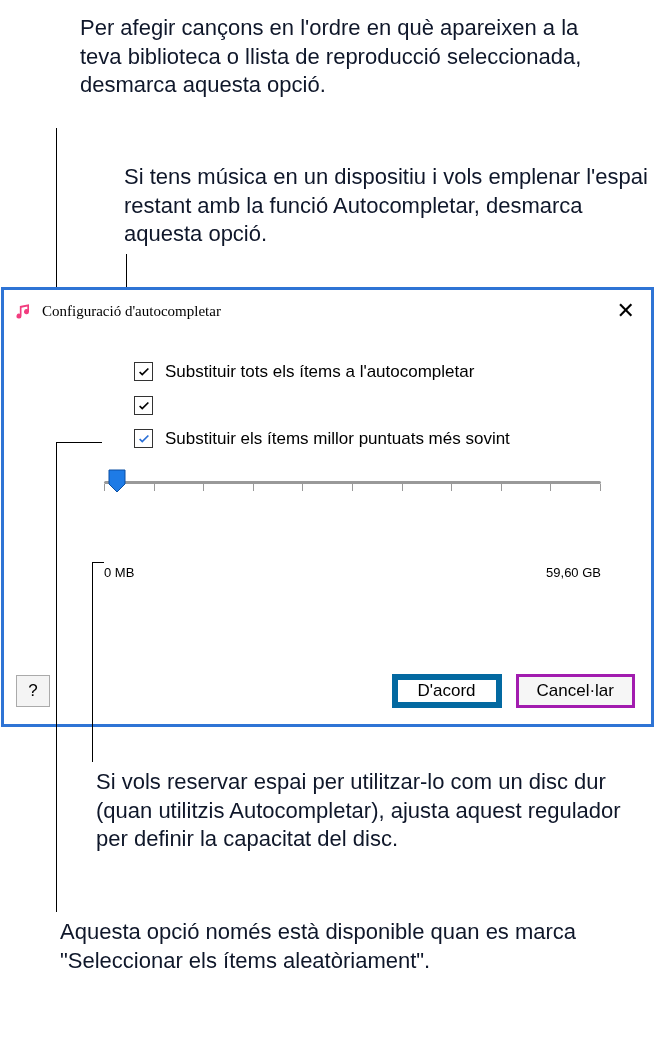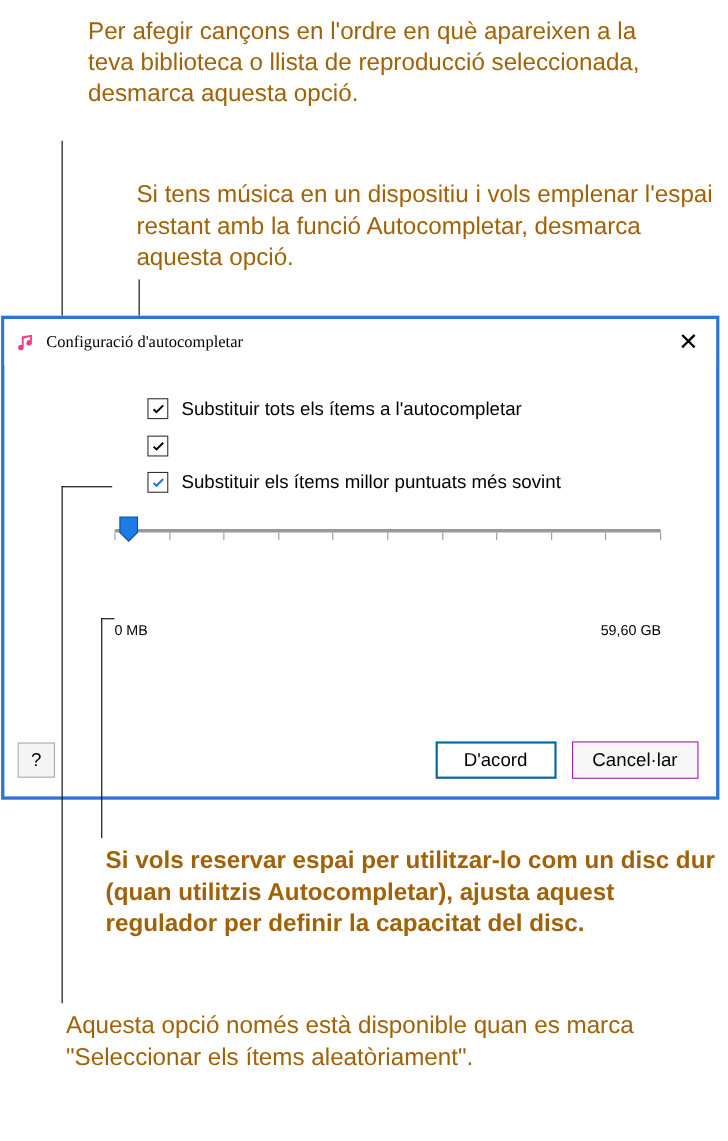"Per afegir cançons en l'ordre" .callout { color: #a16207 -> #0f172a }
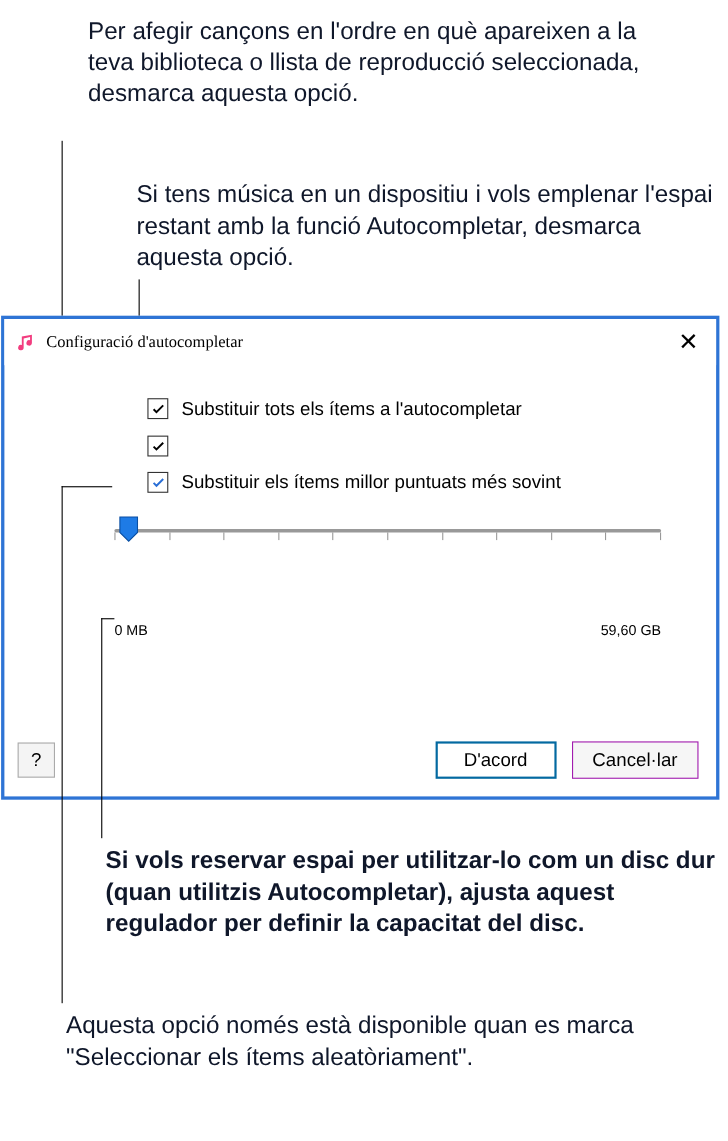"D'acord" .btn.primary { border: 2px solid #0369a1 -> 6px solid #0369a1 }
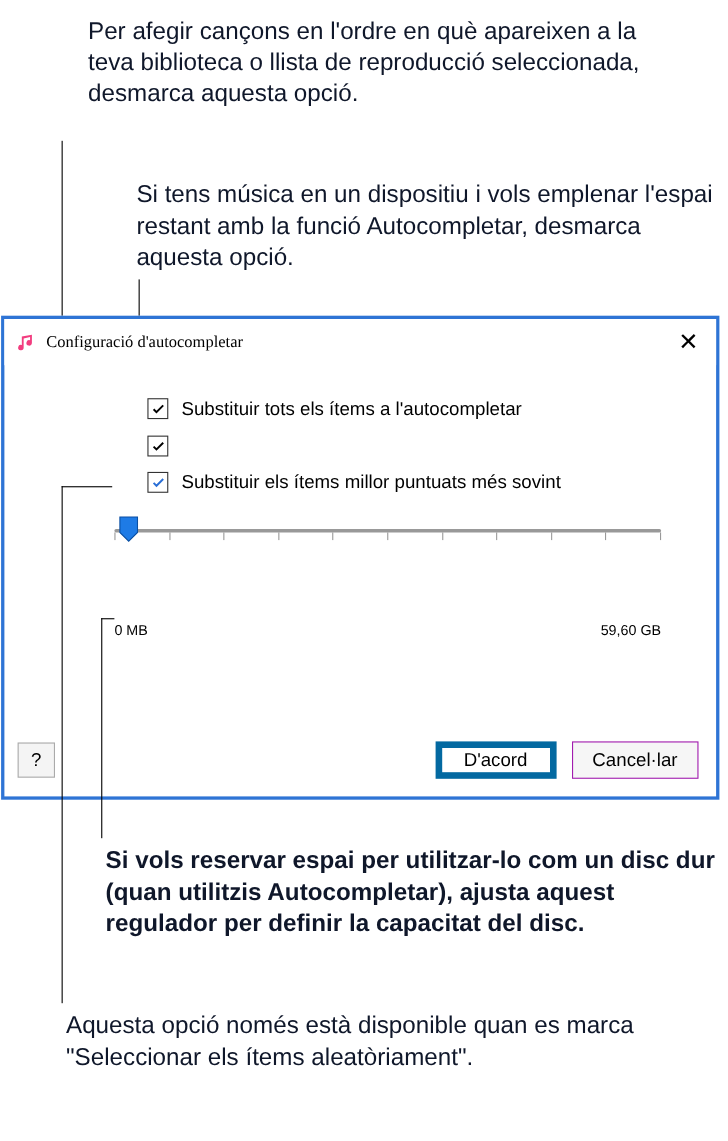"Cancel·lar" .btn { border: 1px solid #a21caf -> 3px solid #a21caf }
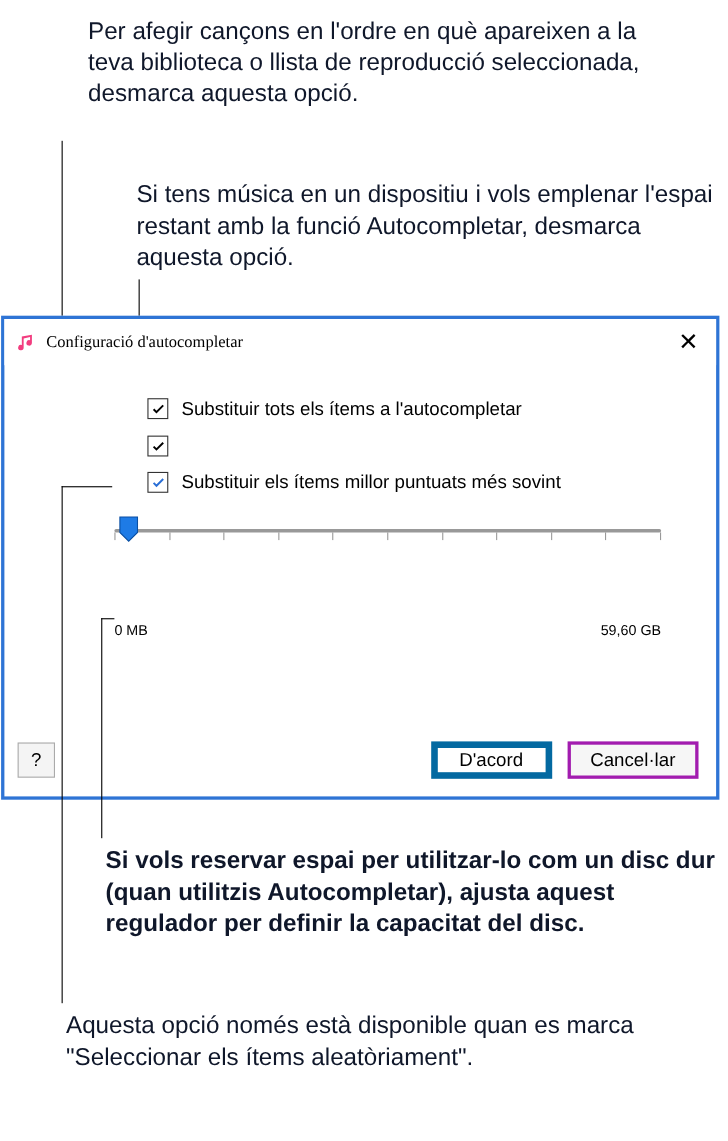"Si vols reservar espai per" div.callout { font-weight: bold -> none }
